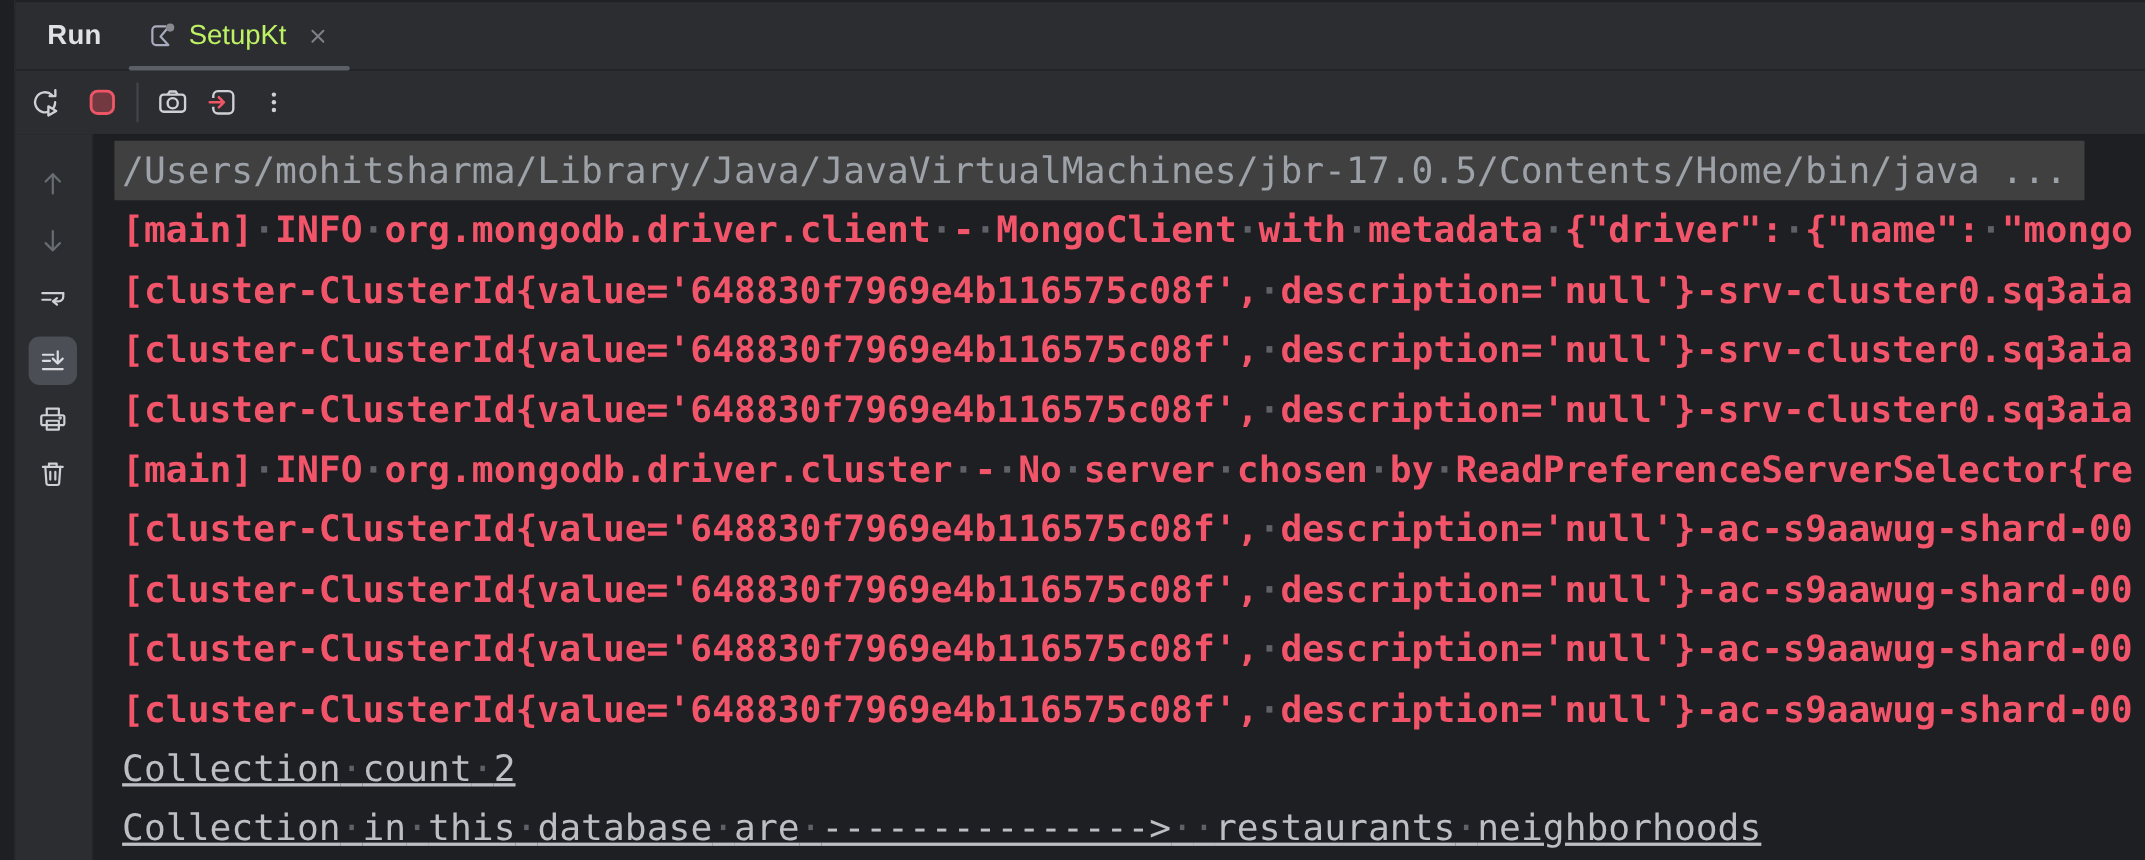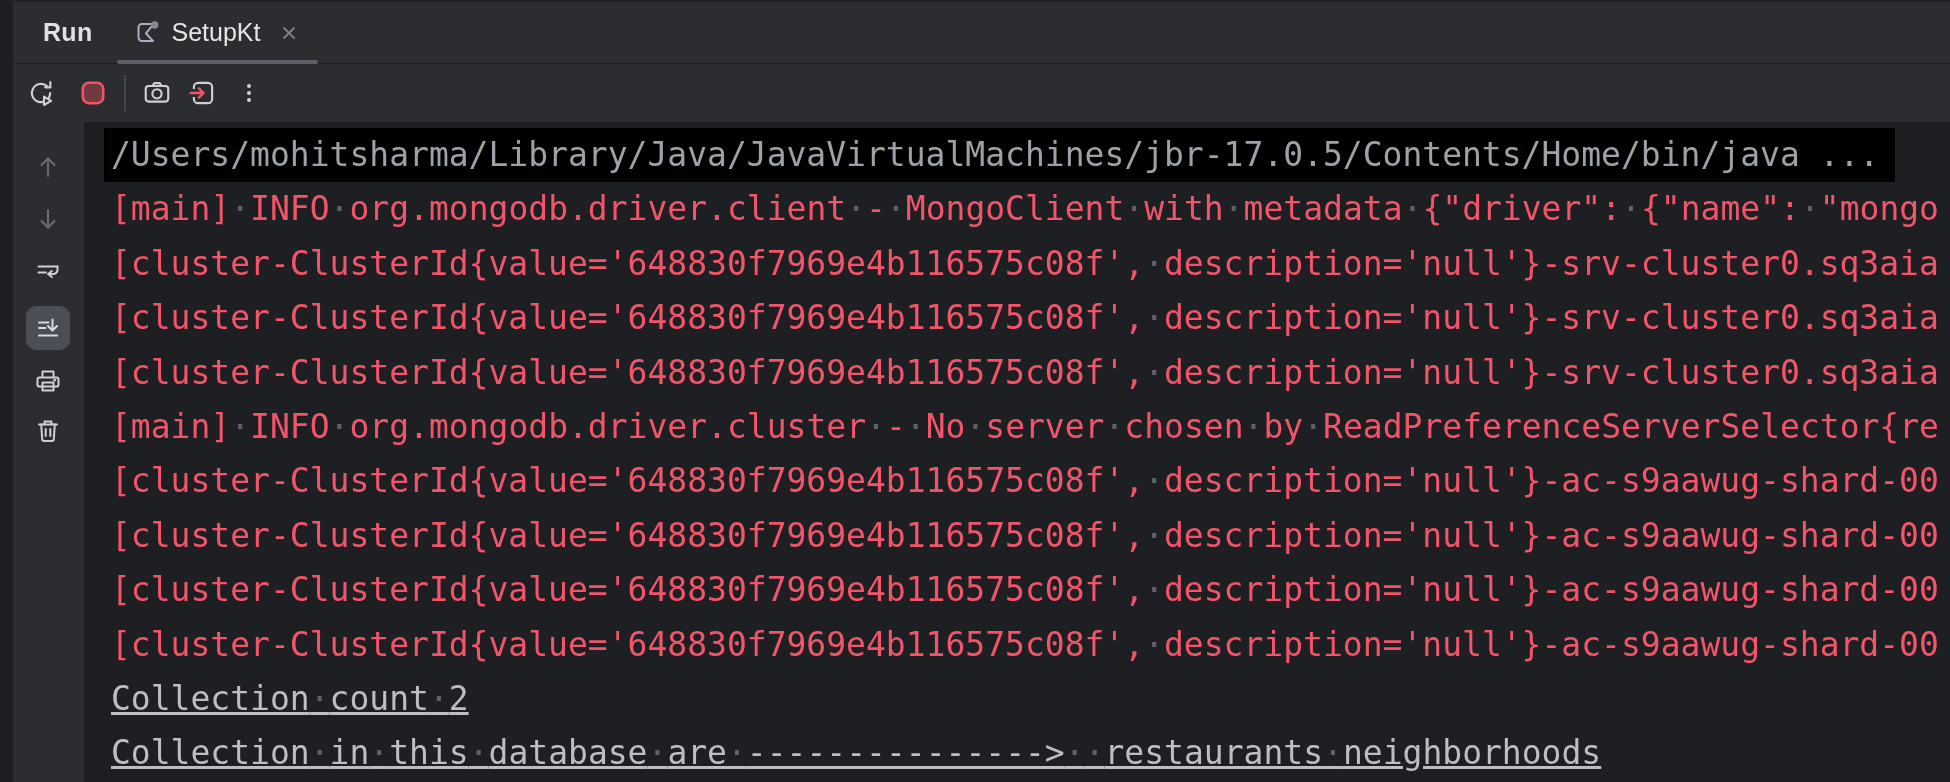"SetupKt" .tab-label { color: #e5e5e5 -> #bef264 }
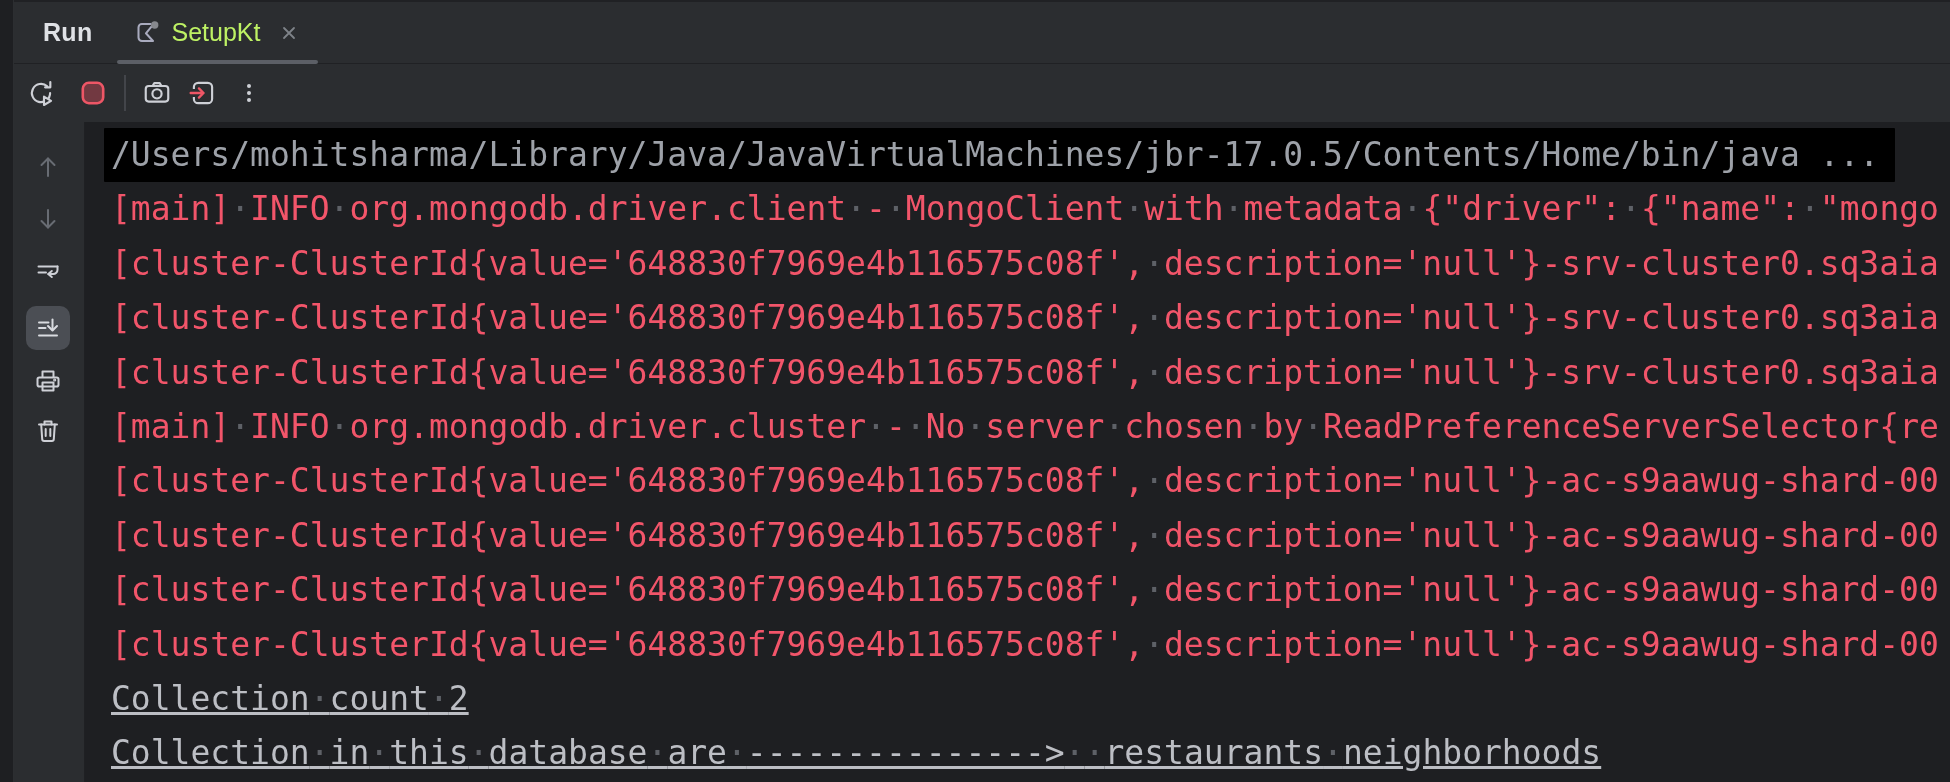"/Users/mohitsharma/Library/Java/JavaVirt" .fold { background: #000000 -> #404040 }
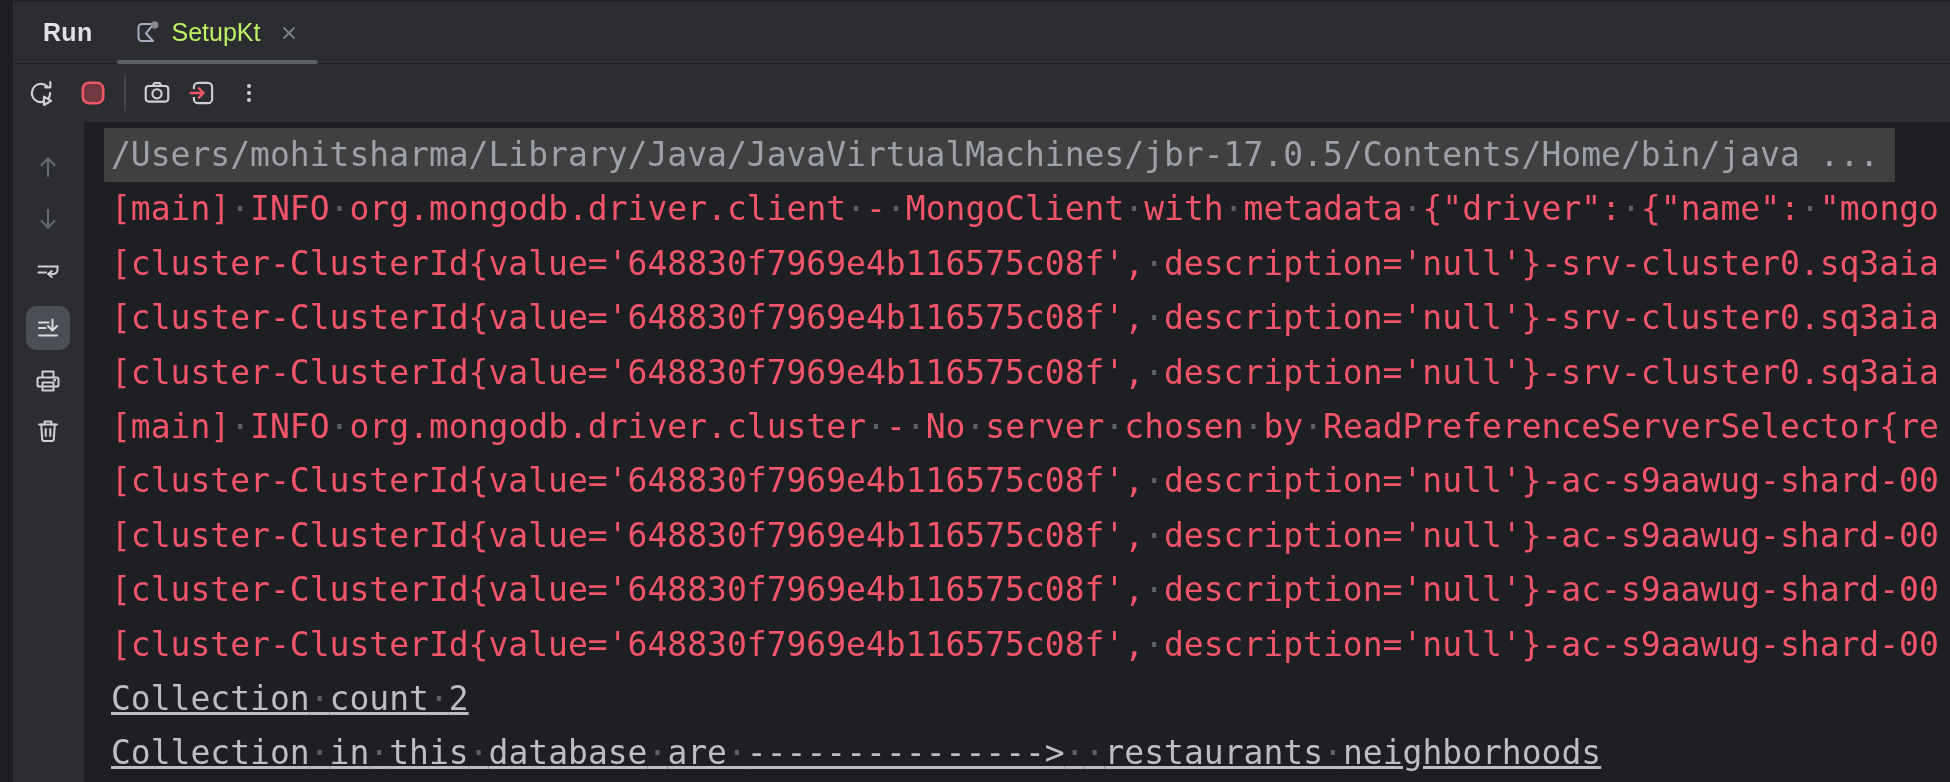"[main]·INFO·org.mongodb.driver.client·-·" .line.error { font-weight: none -> bold }
